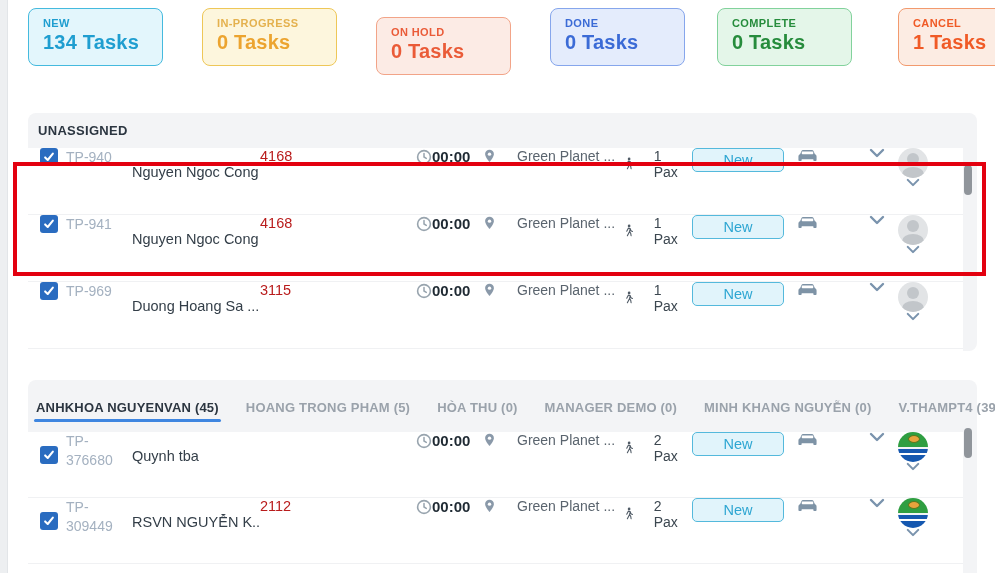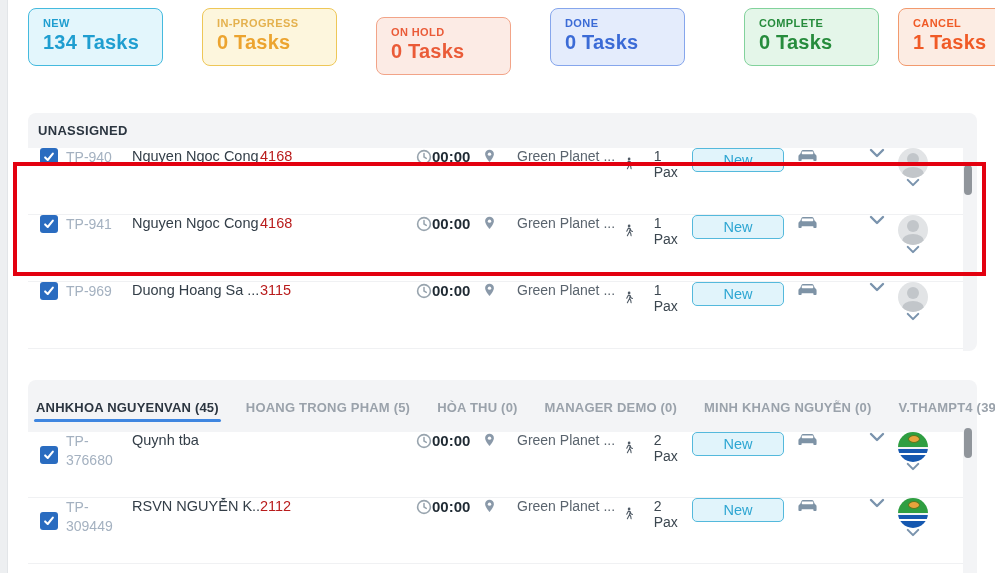"COMPLETE" .card-complete { left: 744px -> 717px }
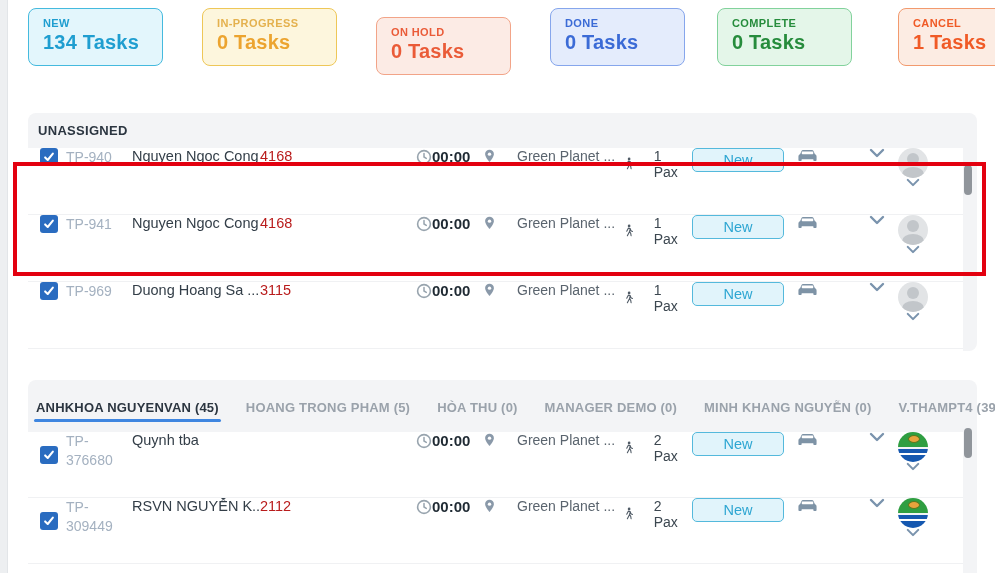"Nguyen Ngoc Cong" .tname { margin-top: none -> 16px }
